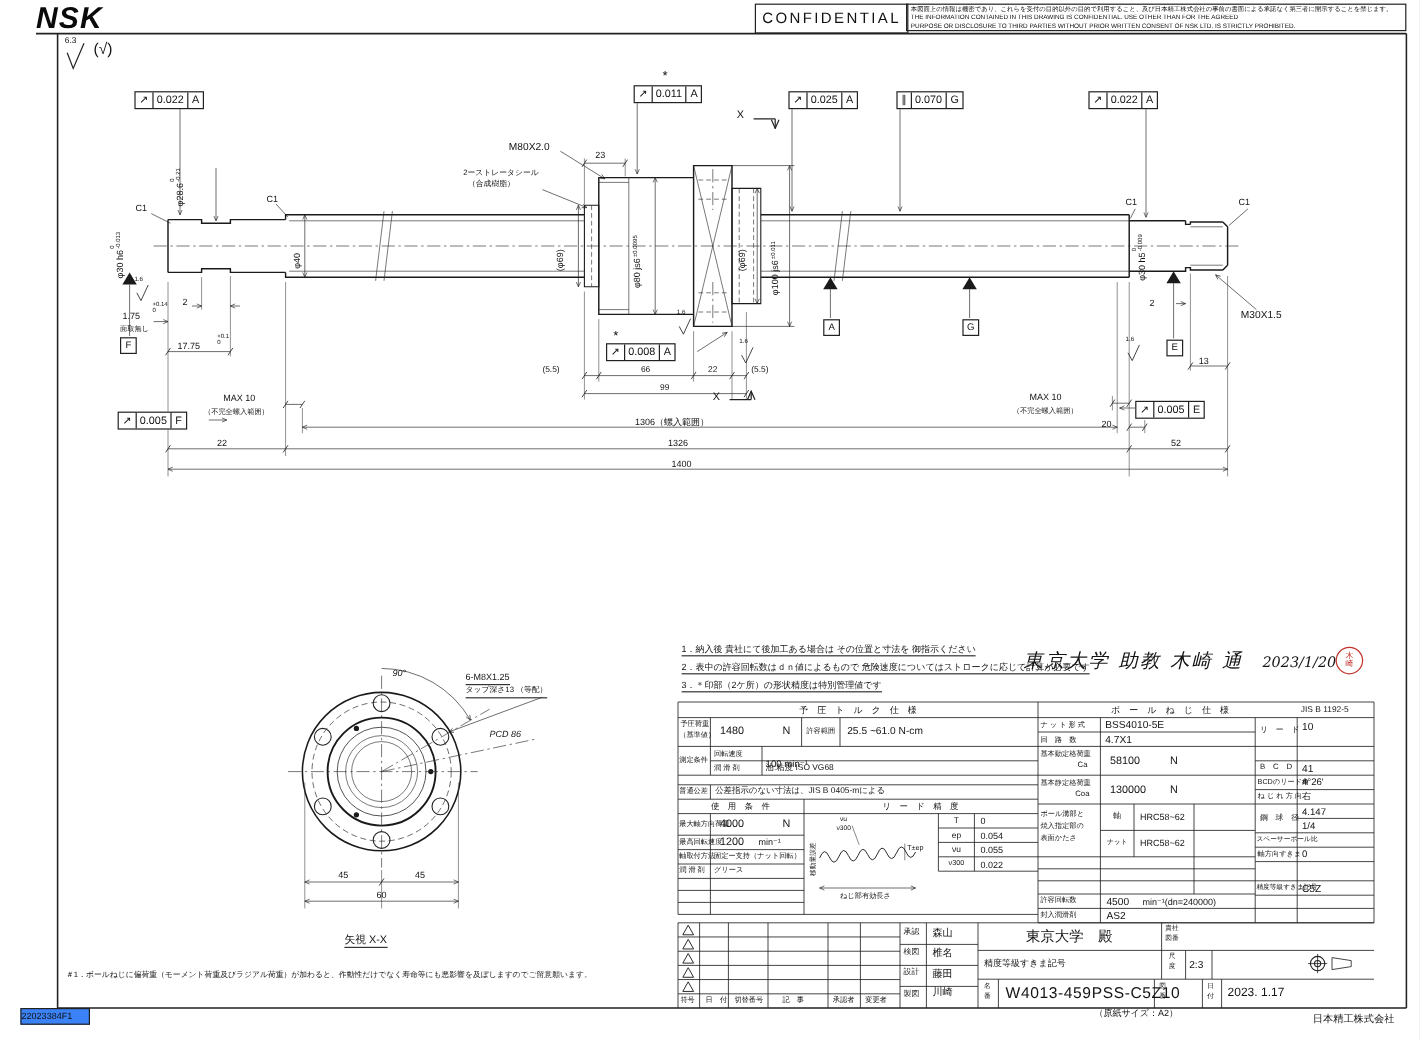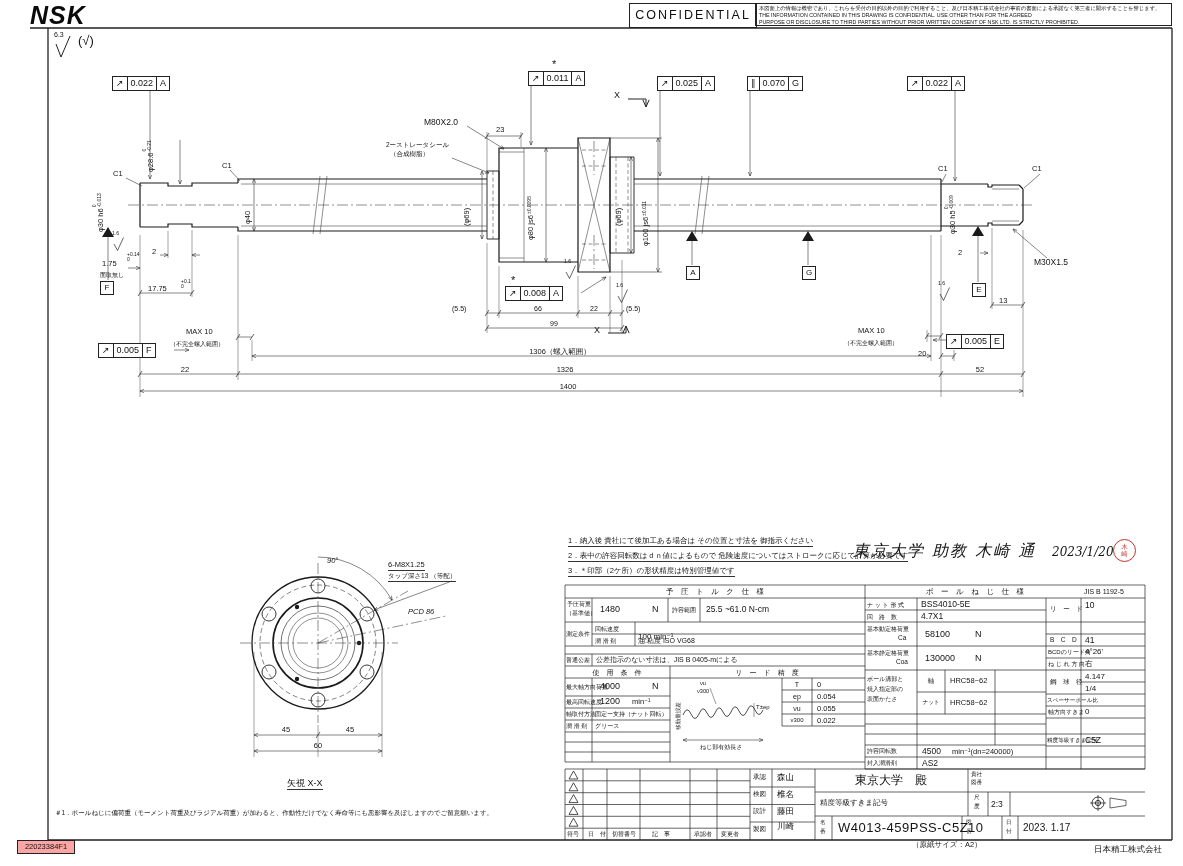"22023384F1" .docno { background: #fca5a5 -> #3b82f6; text-align: center -> none }
